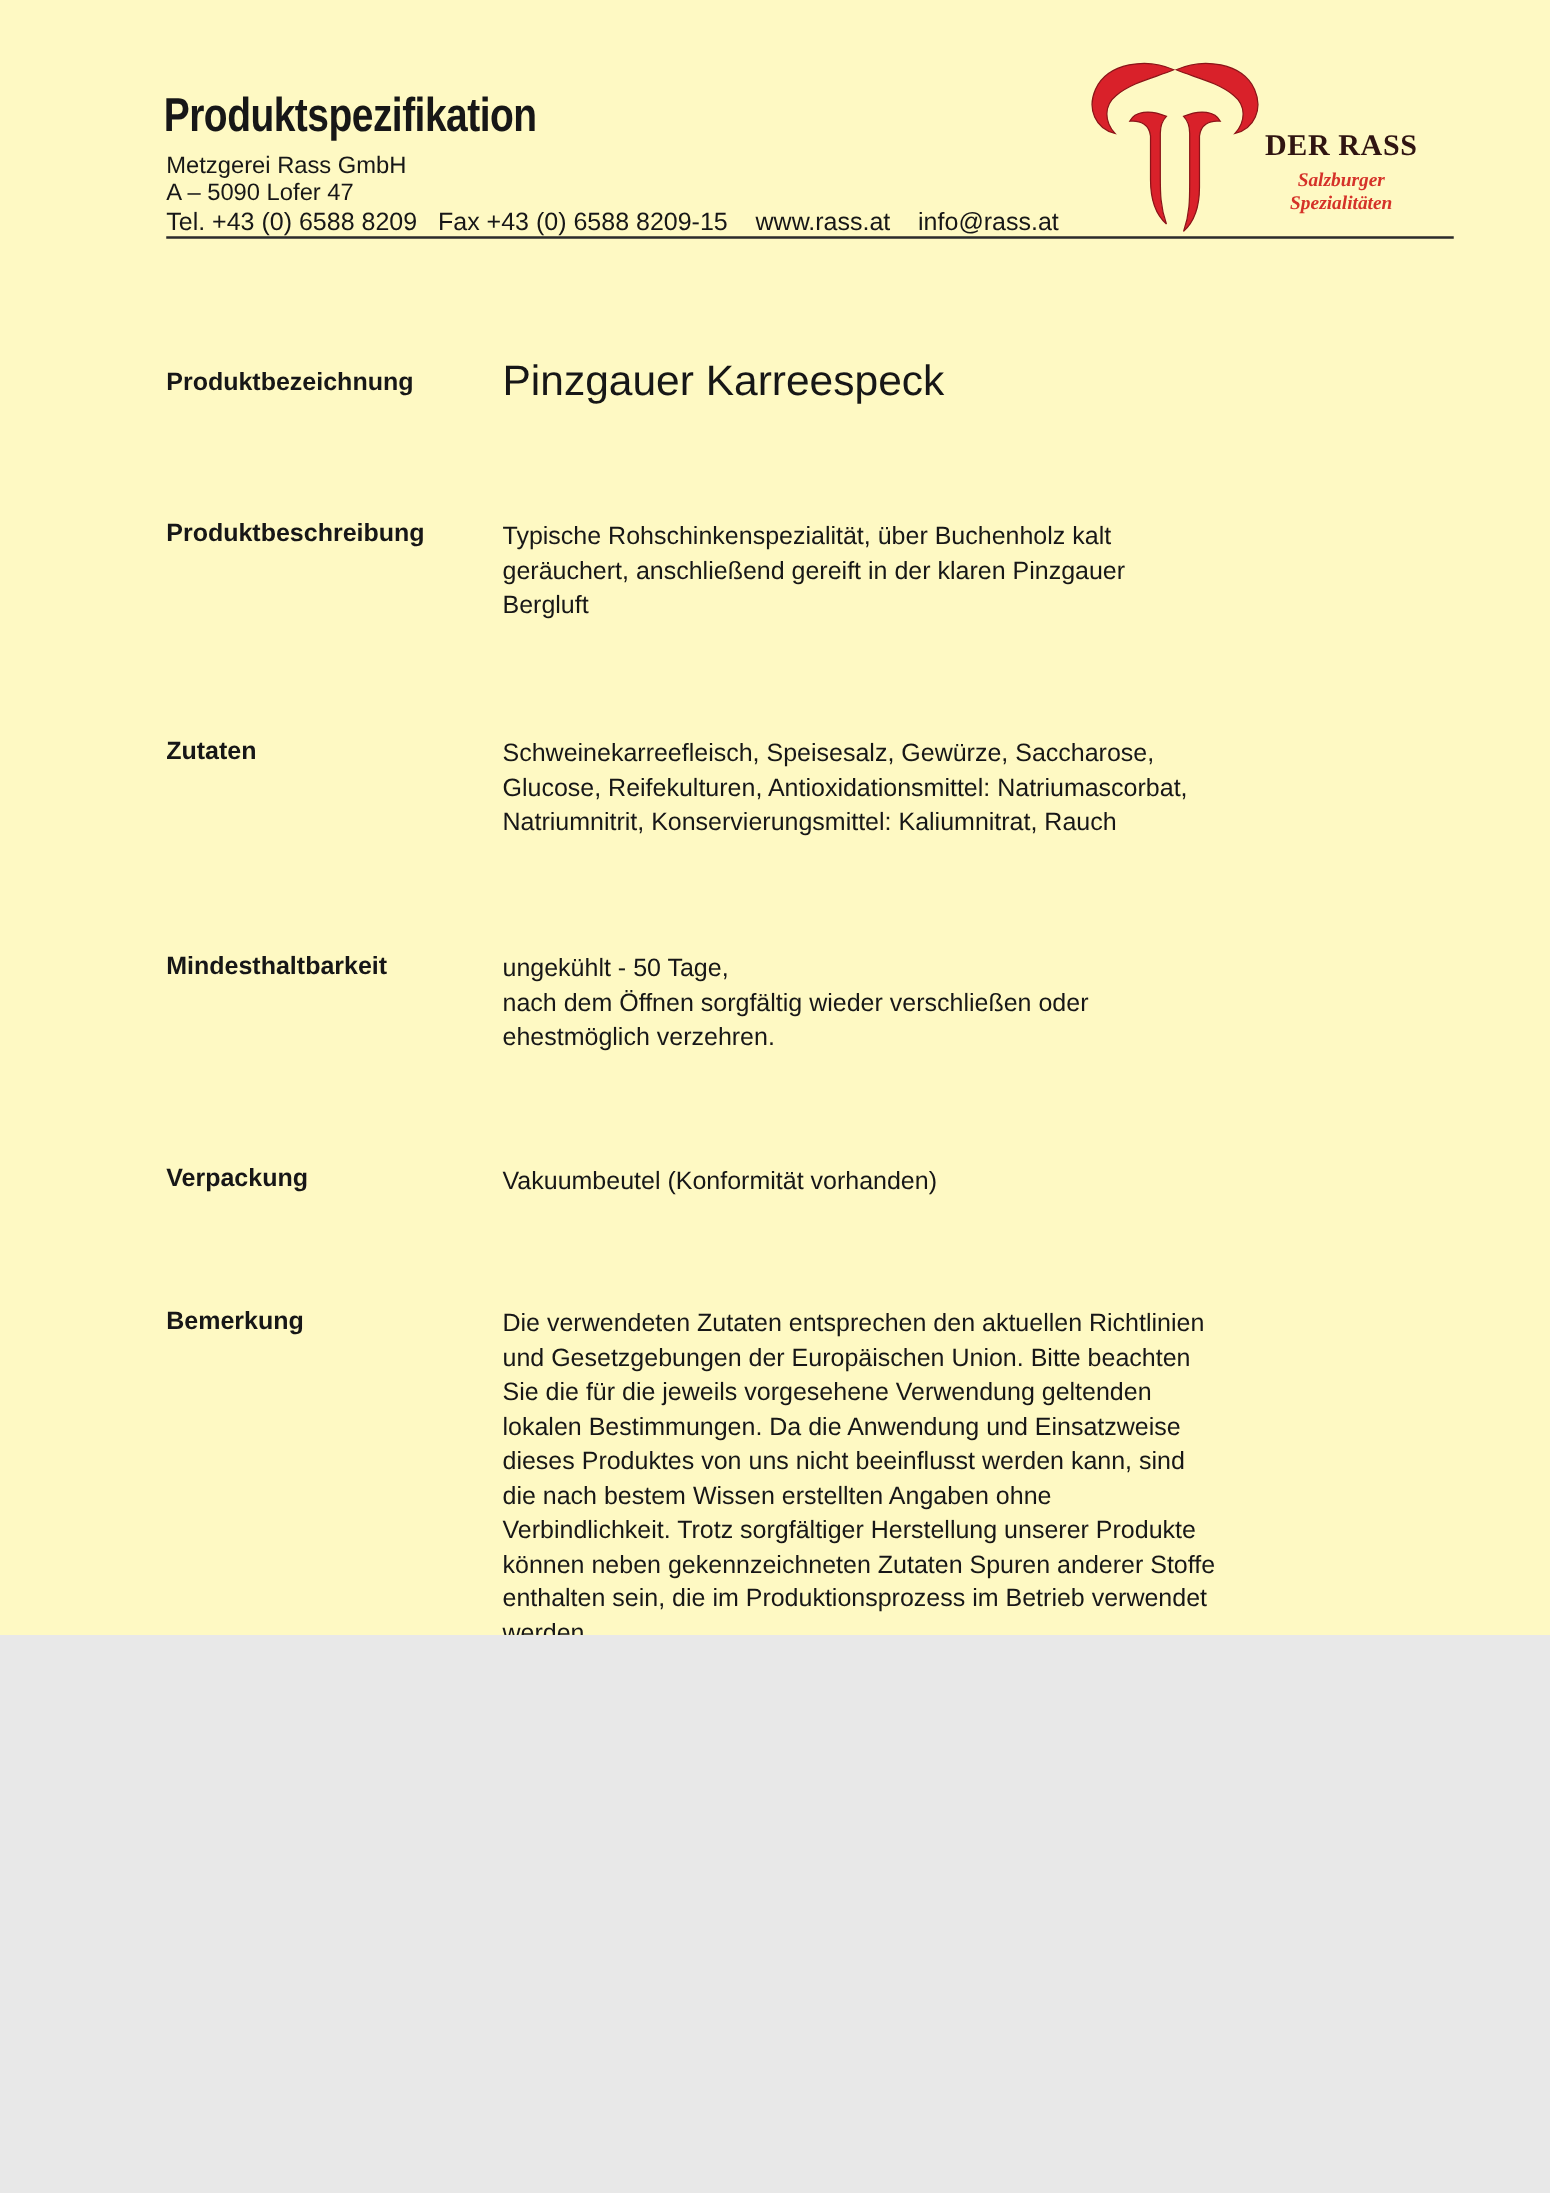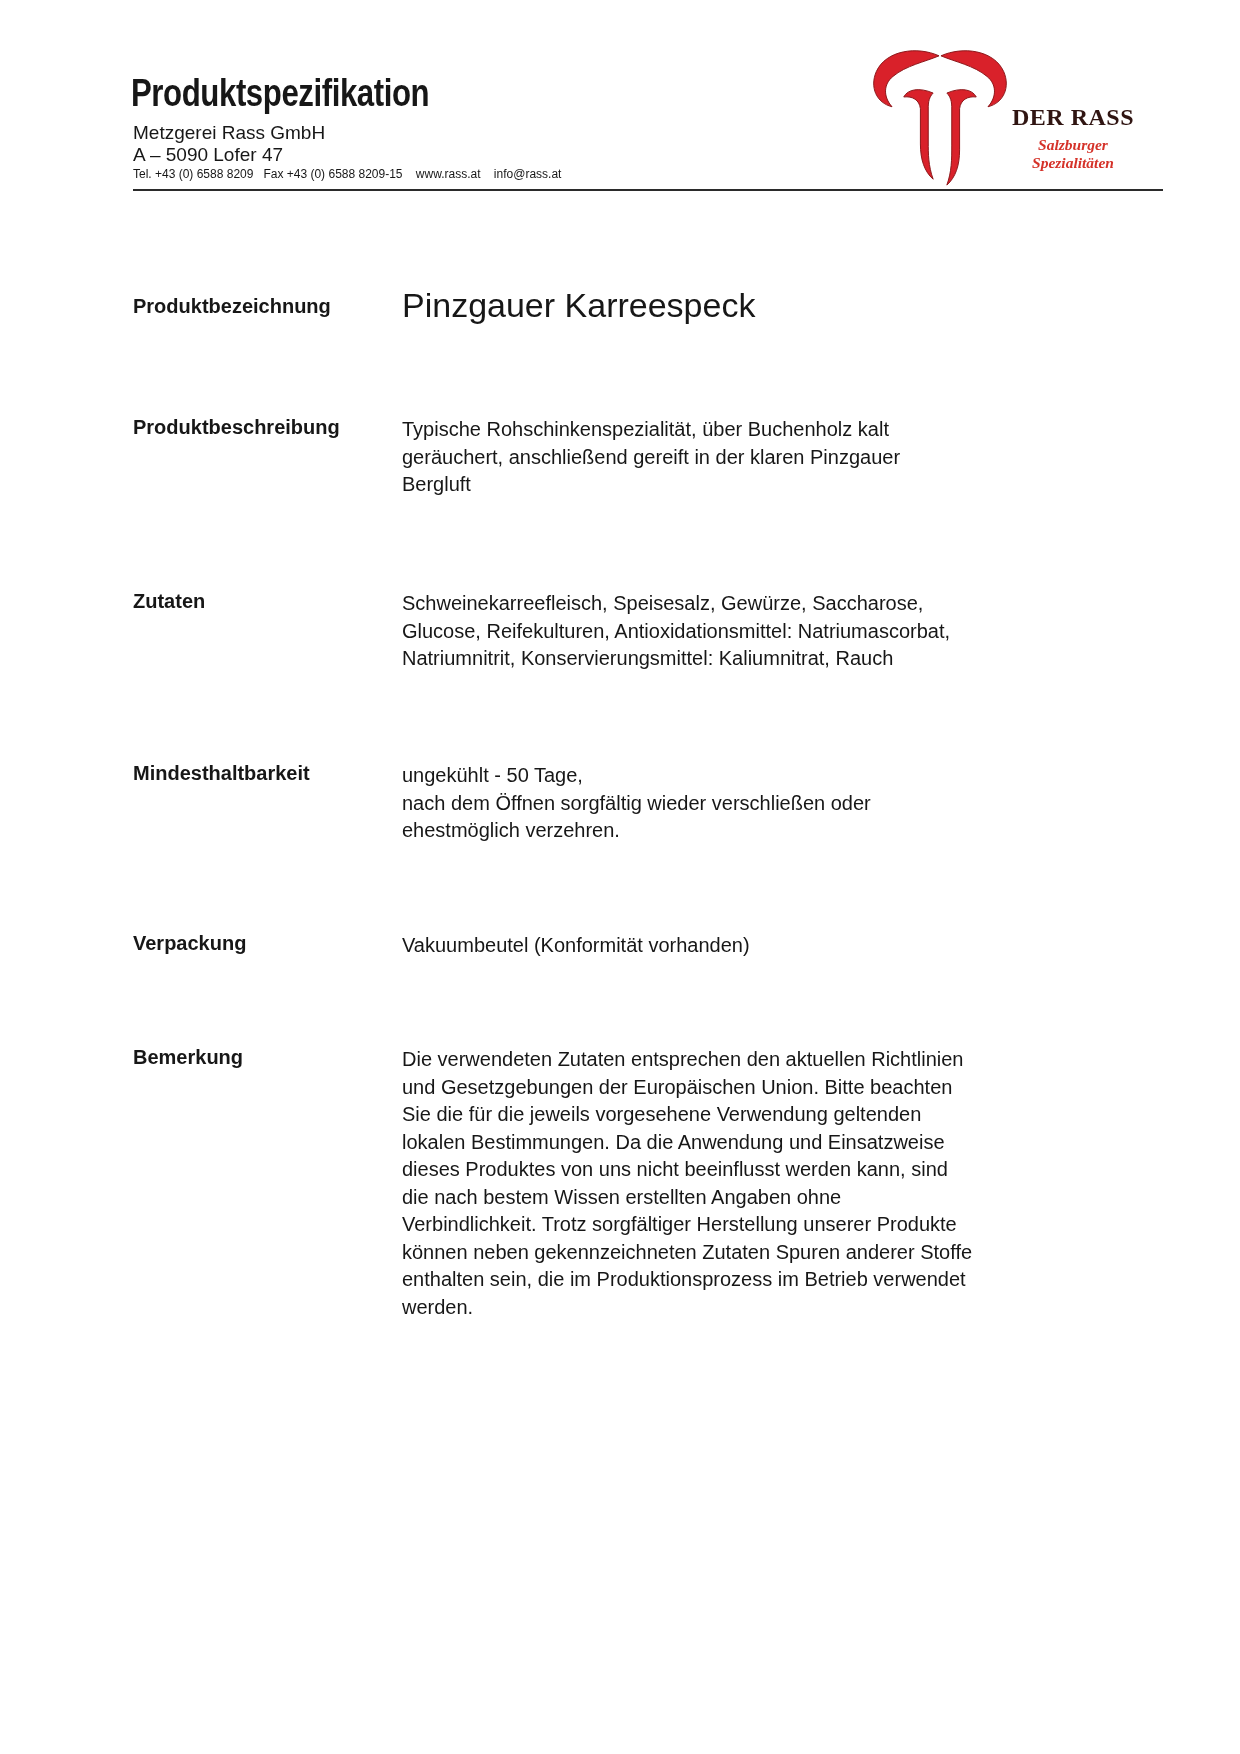"Produktspezifikation" .page { background: #ffffff -> #fef9c3; height: 1754px -> 1308px }
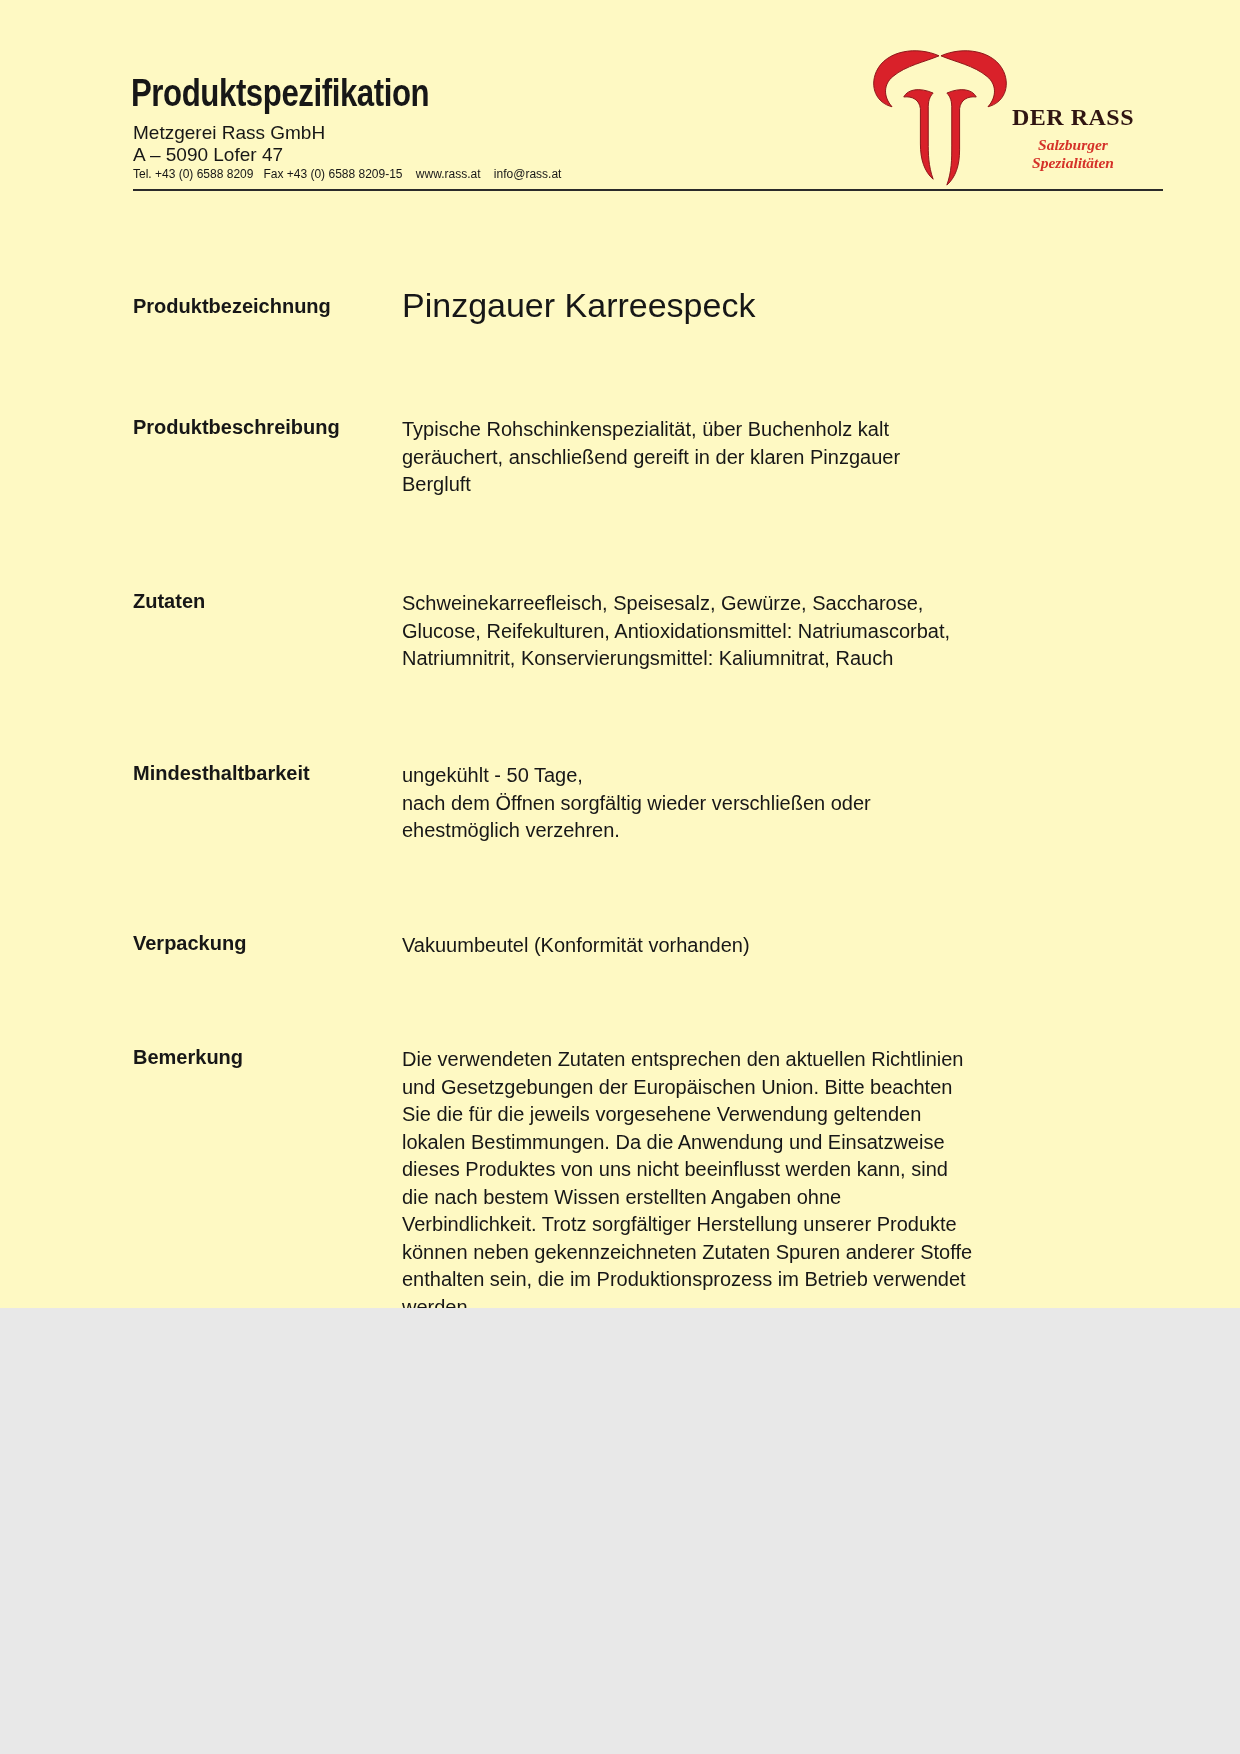"Tel. +43 (0) 6588 8209" .hdr-contact { font-size: 12px -> 20px }
